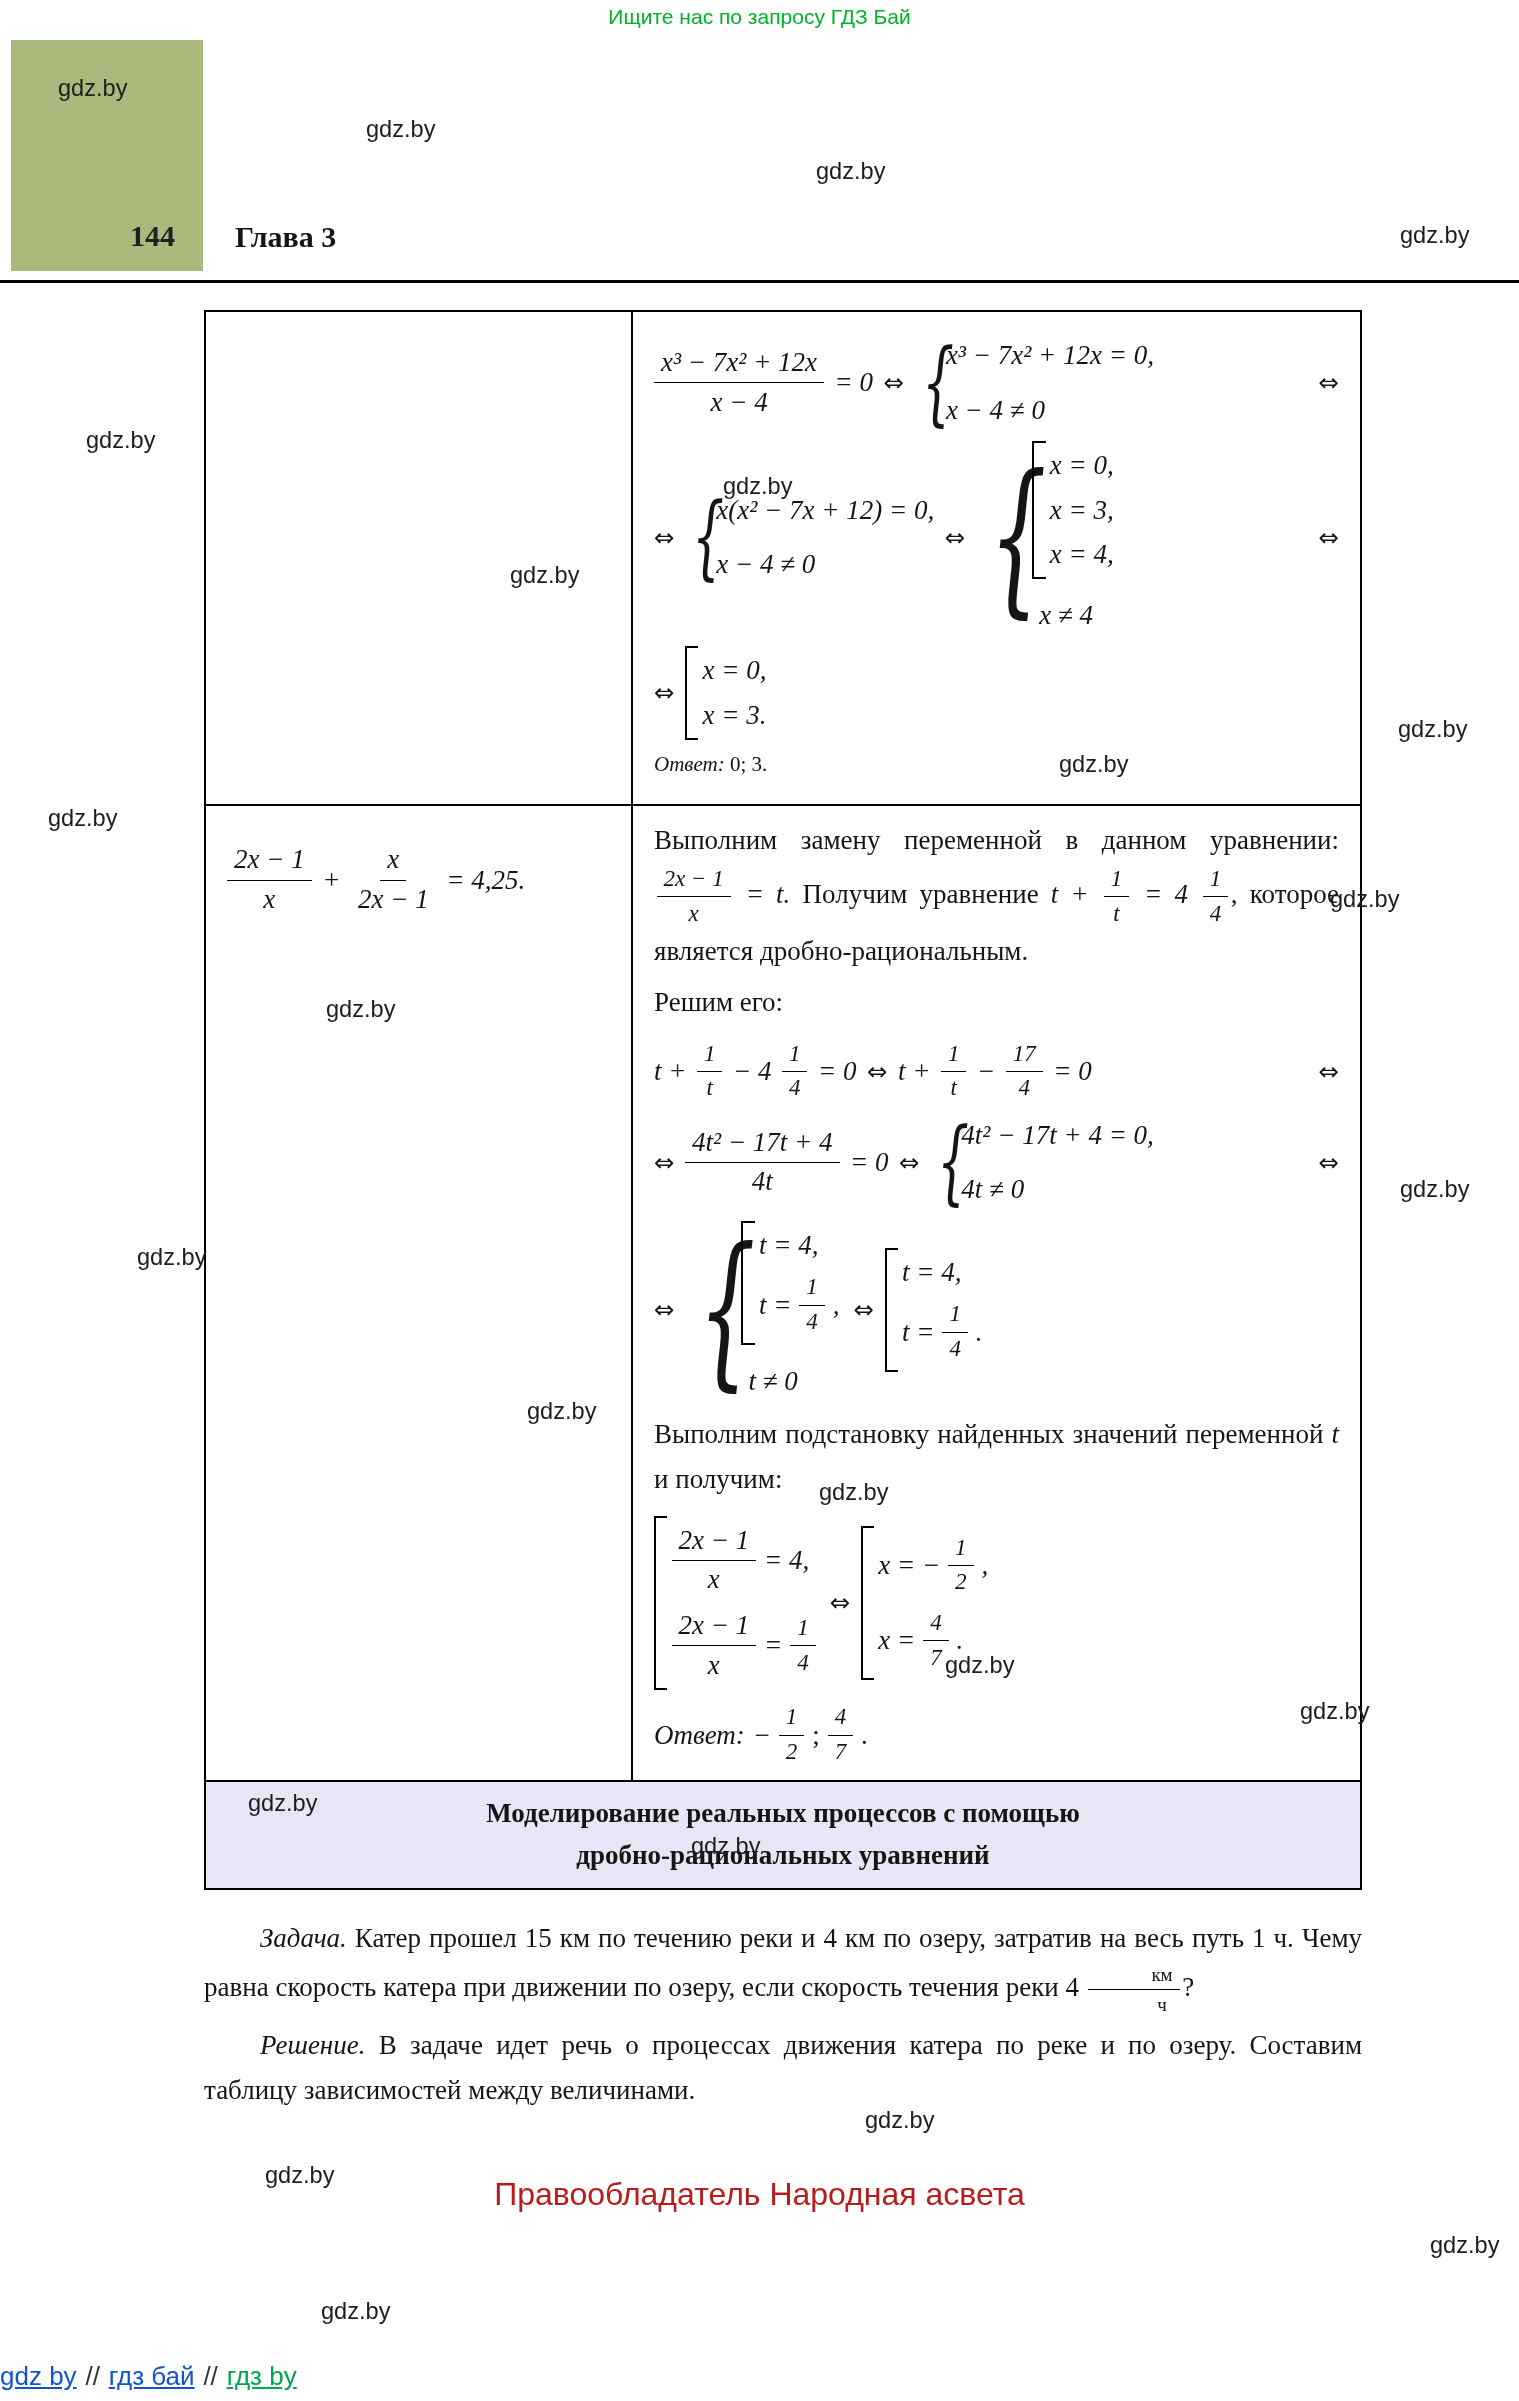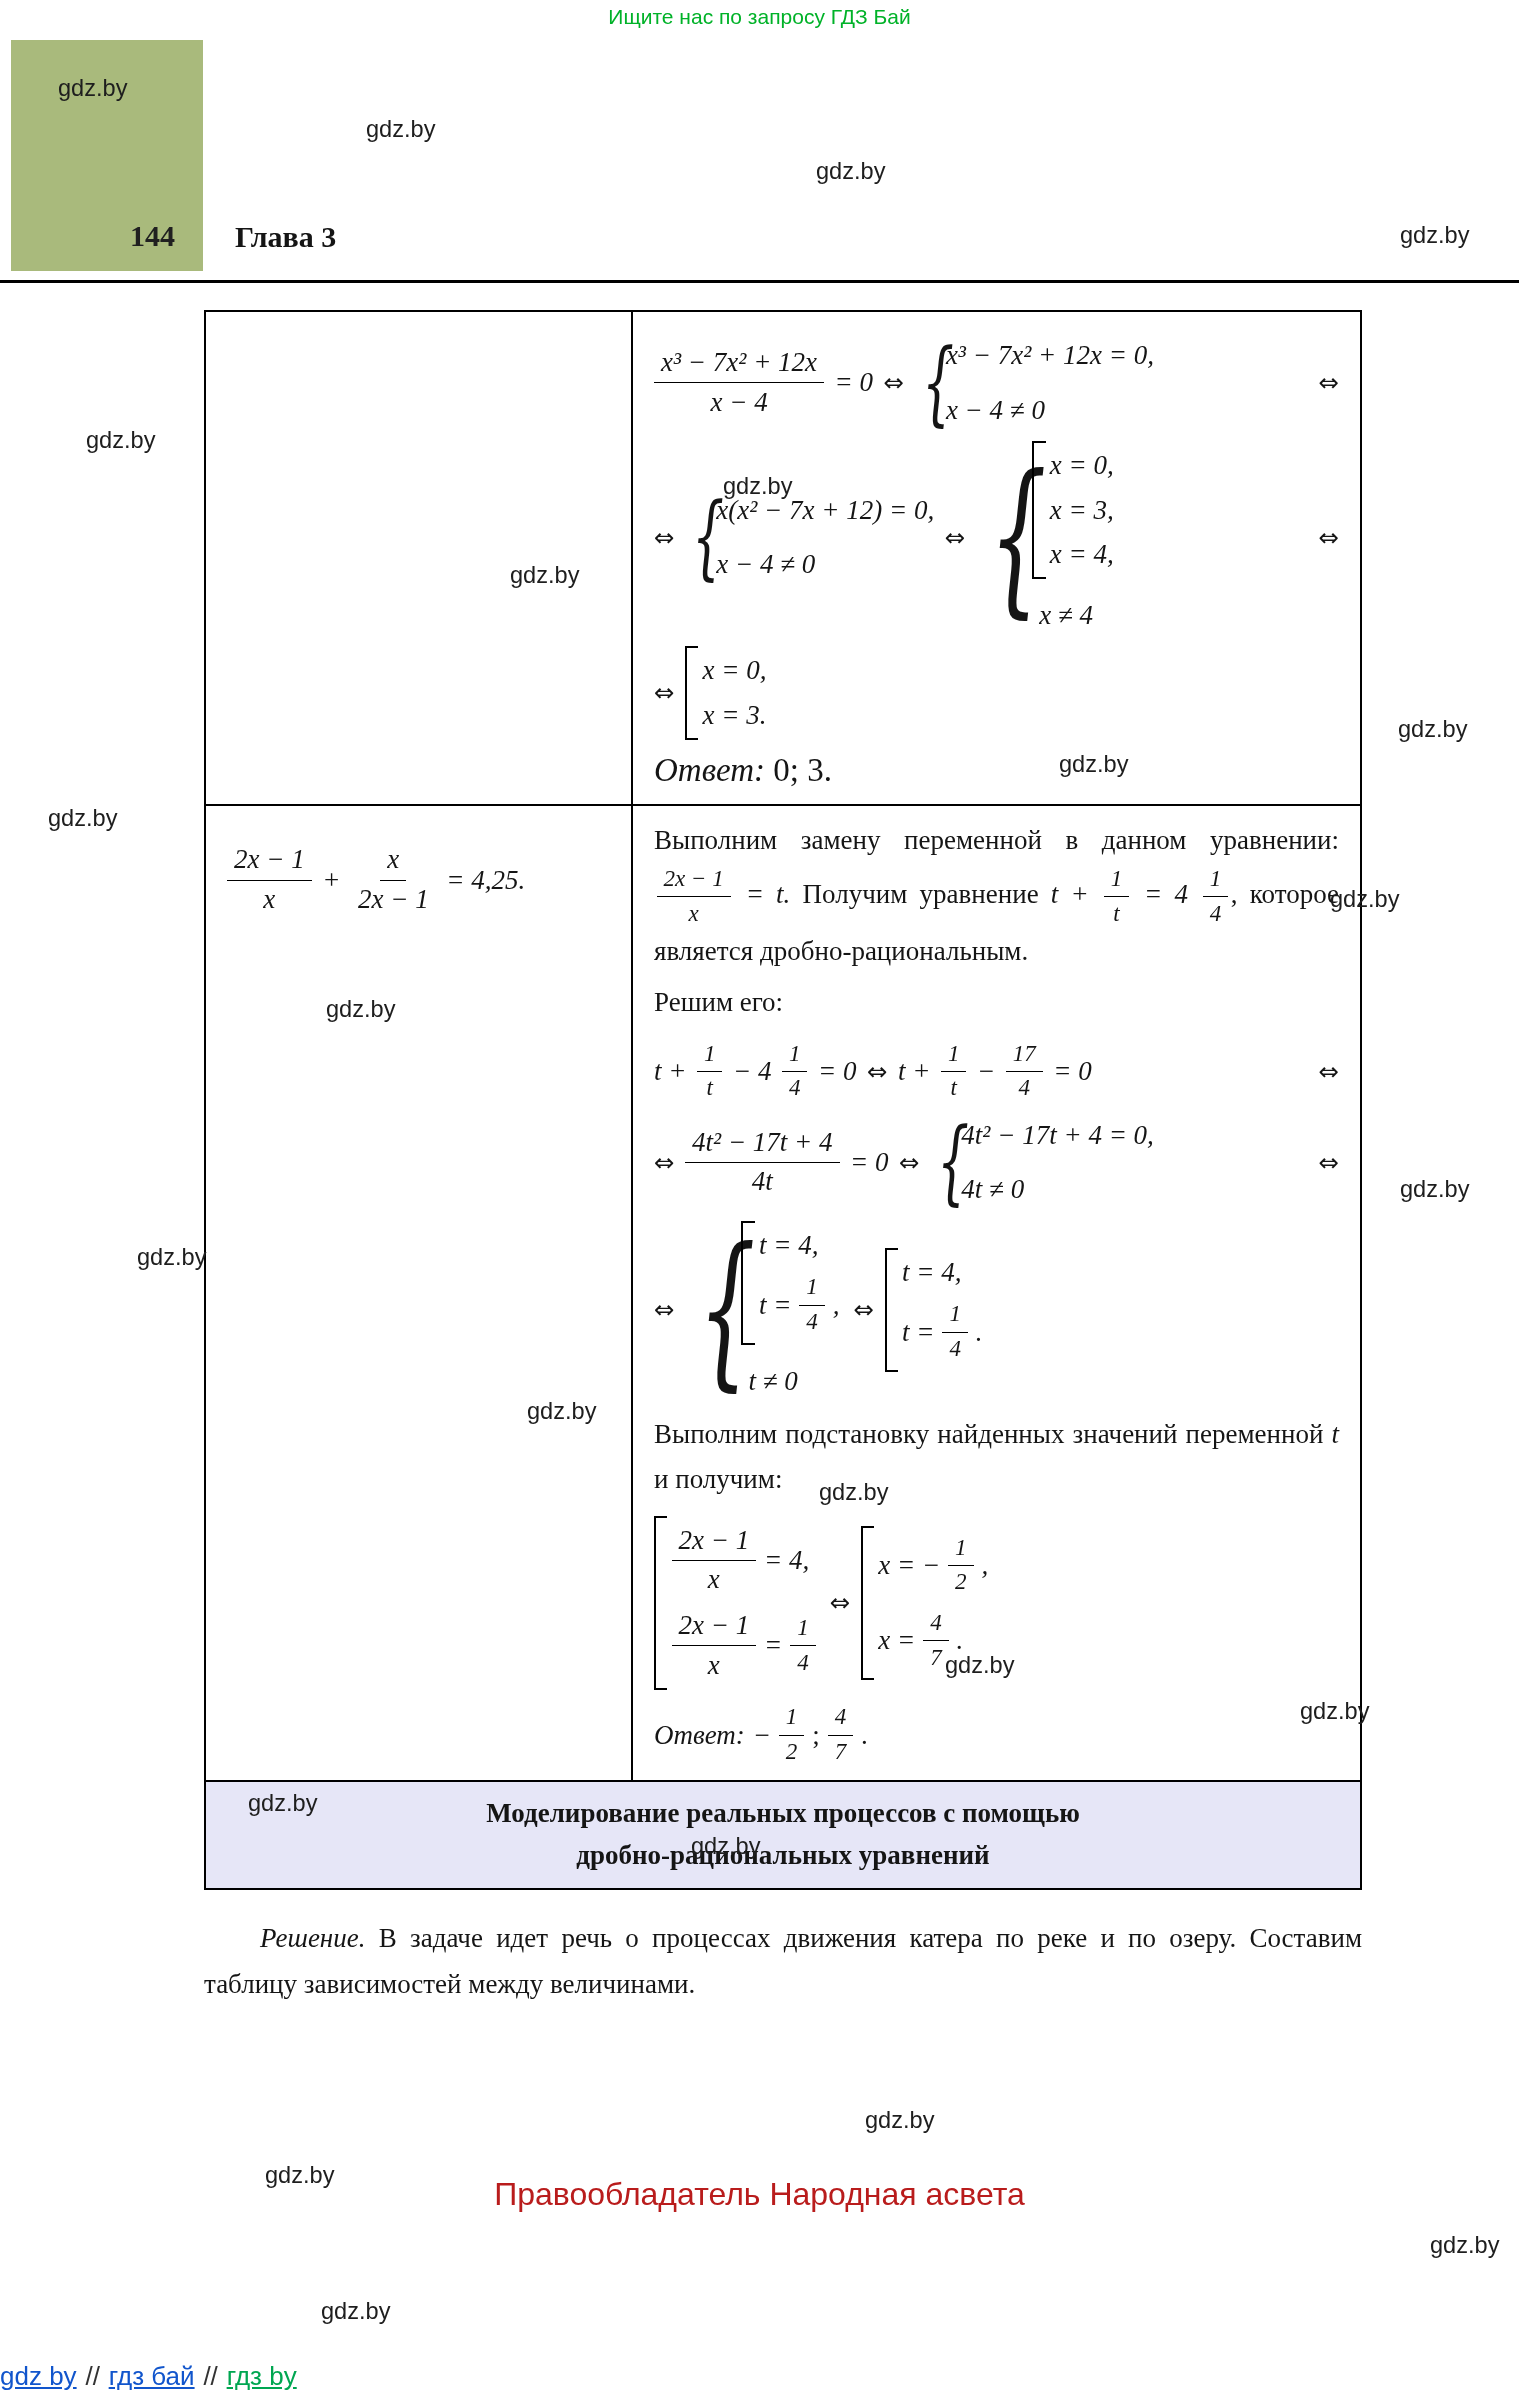"Ответ: 0; 3." .ans { font-size: 33px -> 21px }
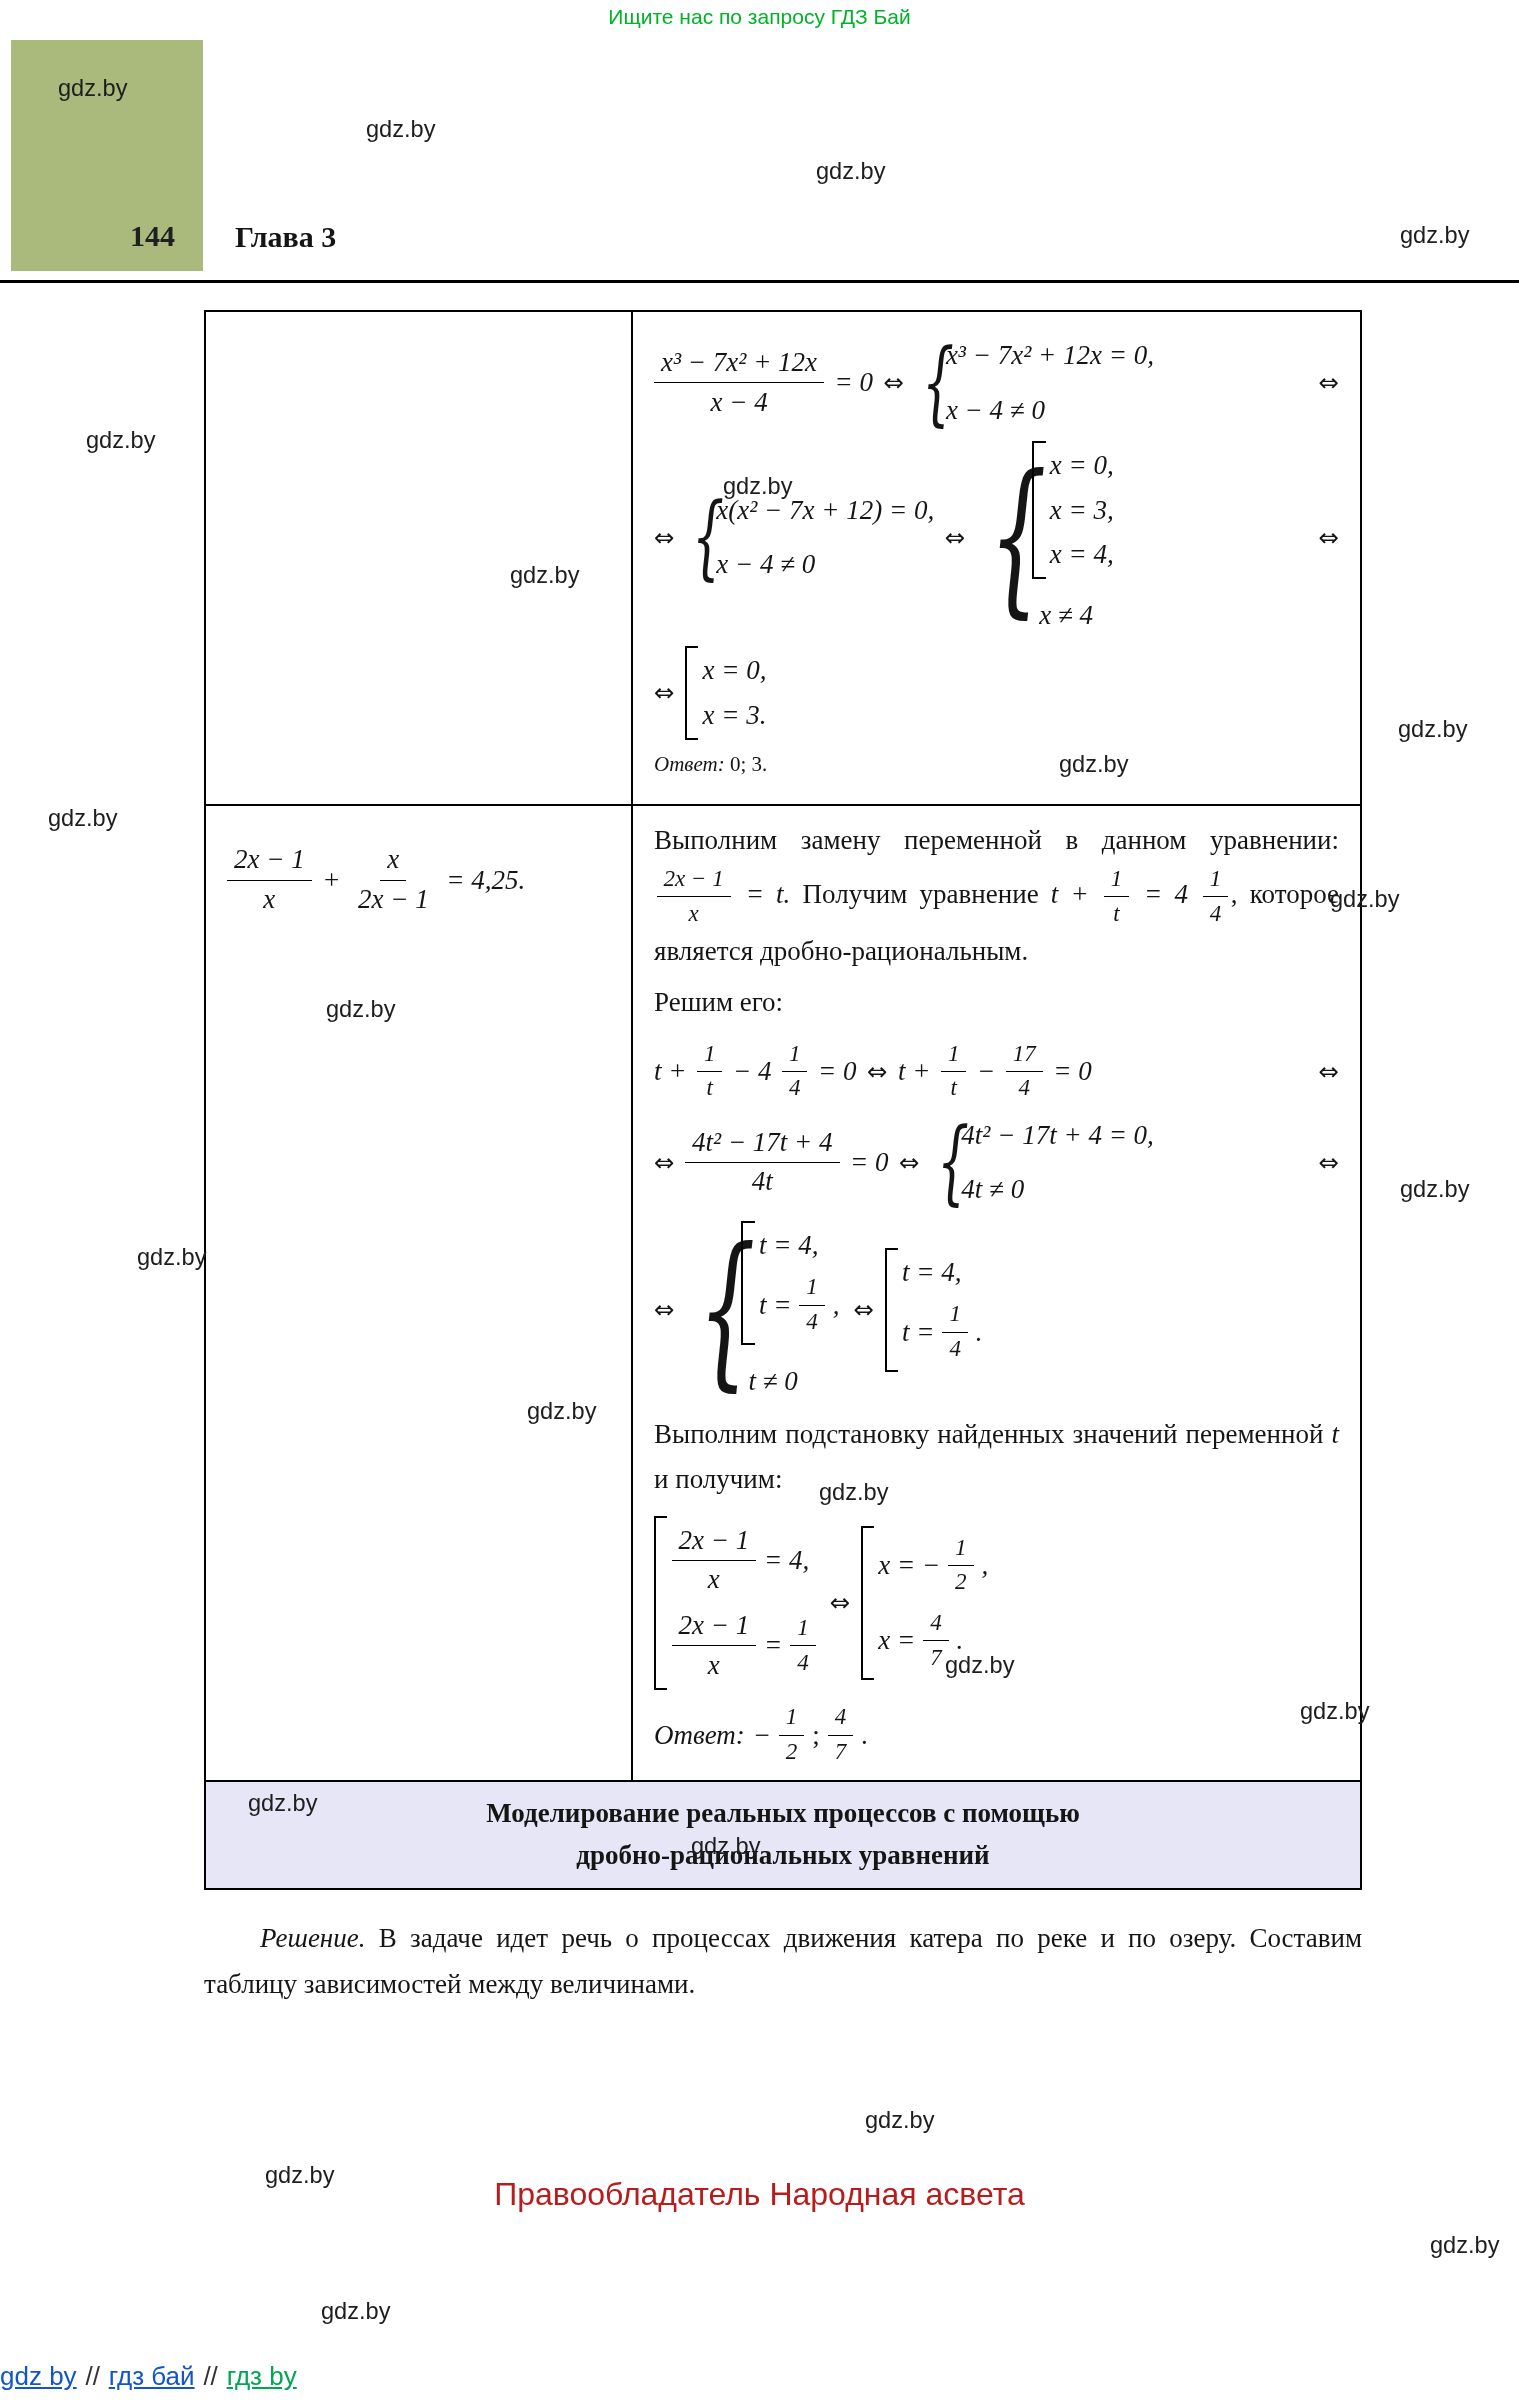"Задача. Катер прошел 15 км" p.txt { html: none -> <p><i>Задача.</i> <span>Катер прошел 15 км по течению реки и 4 км по озеру, затратив на весь путь 1 ч. Чему равна скорость катера при движении по озеру, если скорость течения реки 4</span> <span> <span>км</span> <span>ч</span> </span><span>?</span></p> }
